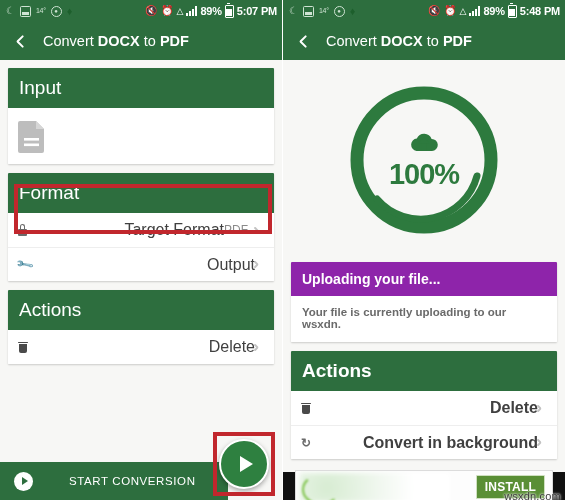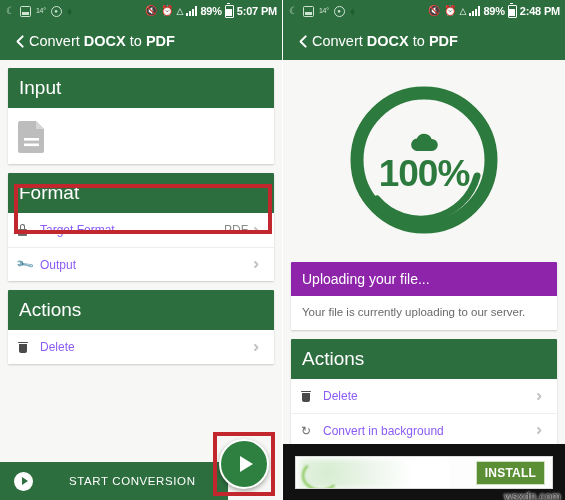"2:48 PM" span.sb-txt { text: 2:48 -> 5:48 }
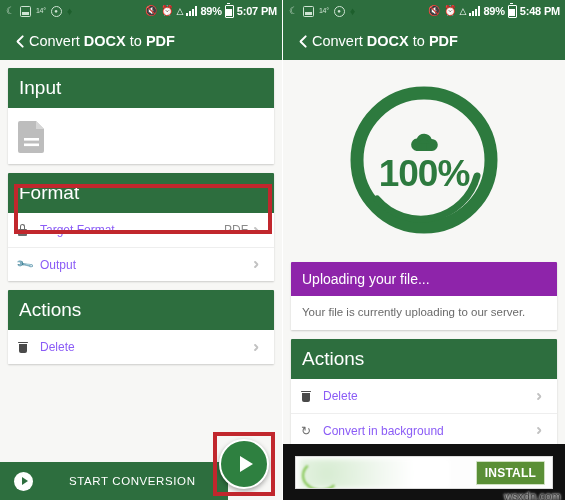"Convert DOCX to PDF" .appbar-title { margin-left: none -> 14px }
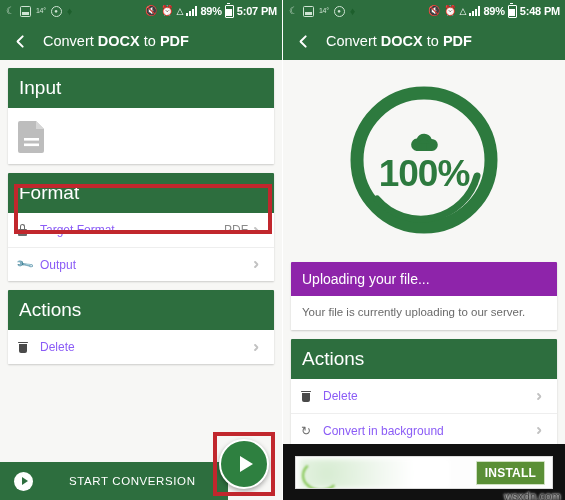"100%" .pct { font-size: 37px -> 29px }
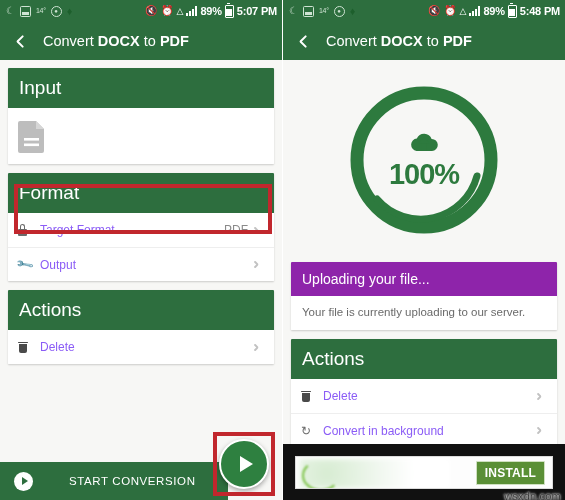"Target Format" .row .rlabel { color: #8b5cf6 -> #404040; font-size: 12px -> 16px; text-align: none -> right }
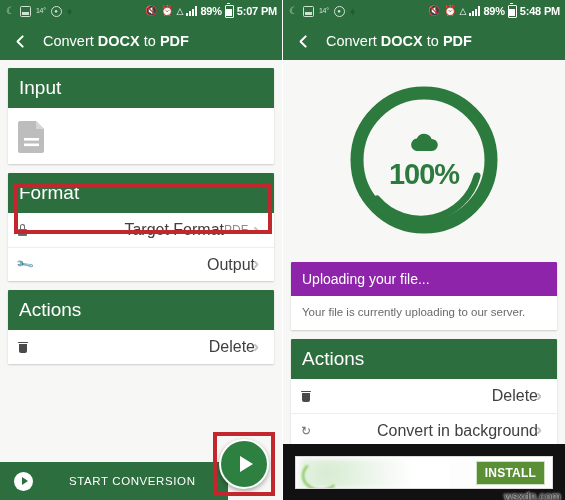"Uploading your file..." div.body { font-weight: none -> bold }
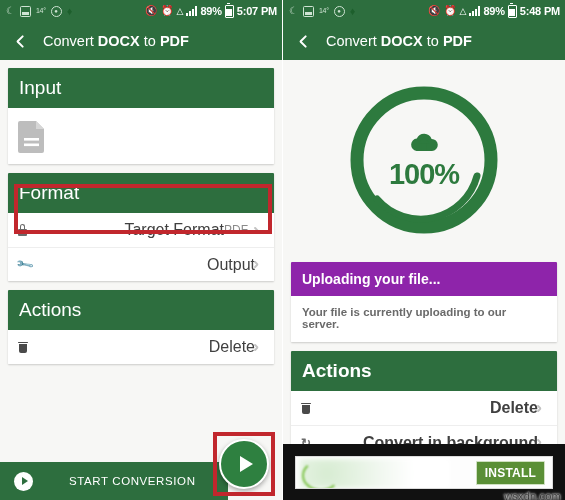"Your file is currently uploading" p { text: server -> wsxdn }
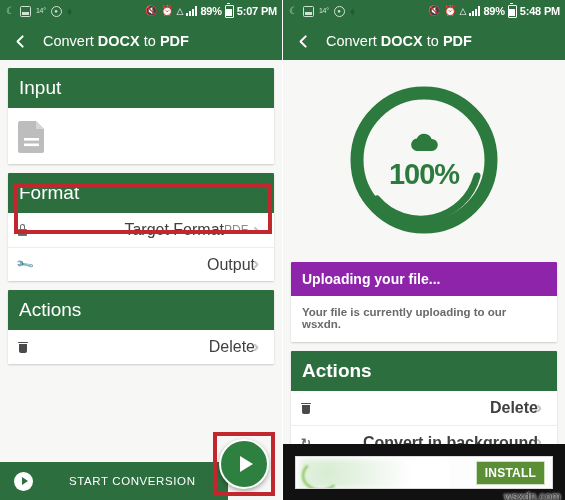"INSTALL" .adbar { height: 56px -> 28px }
